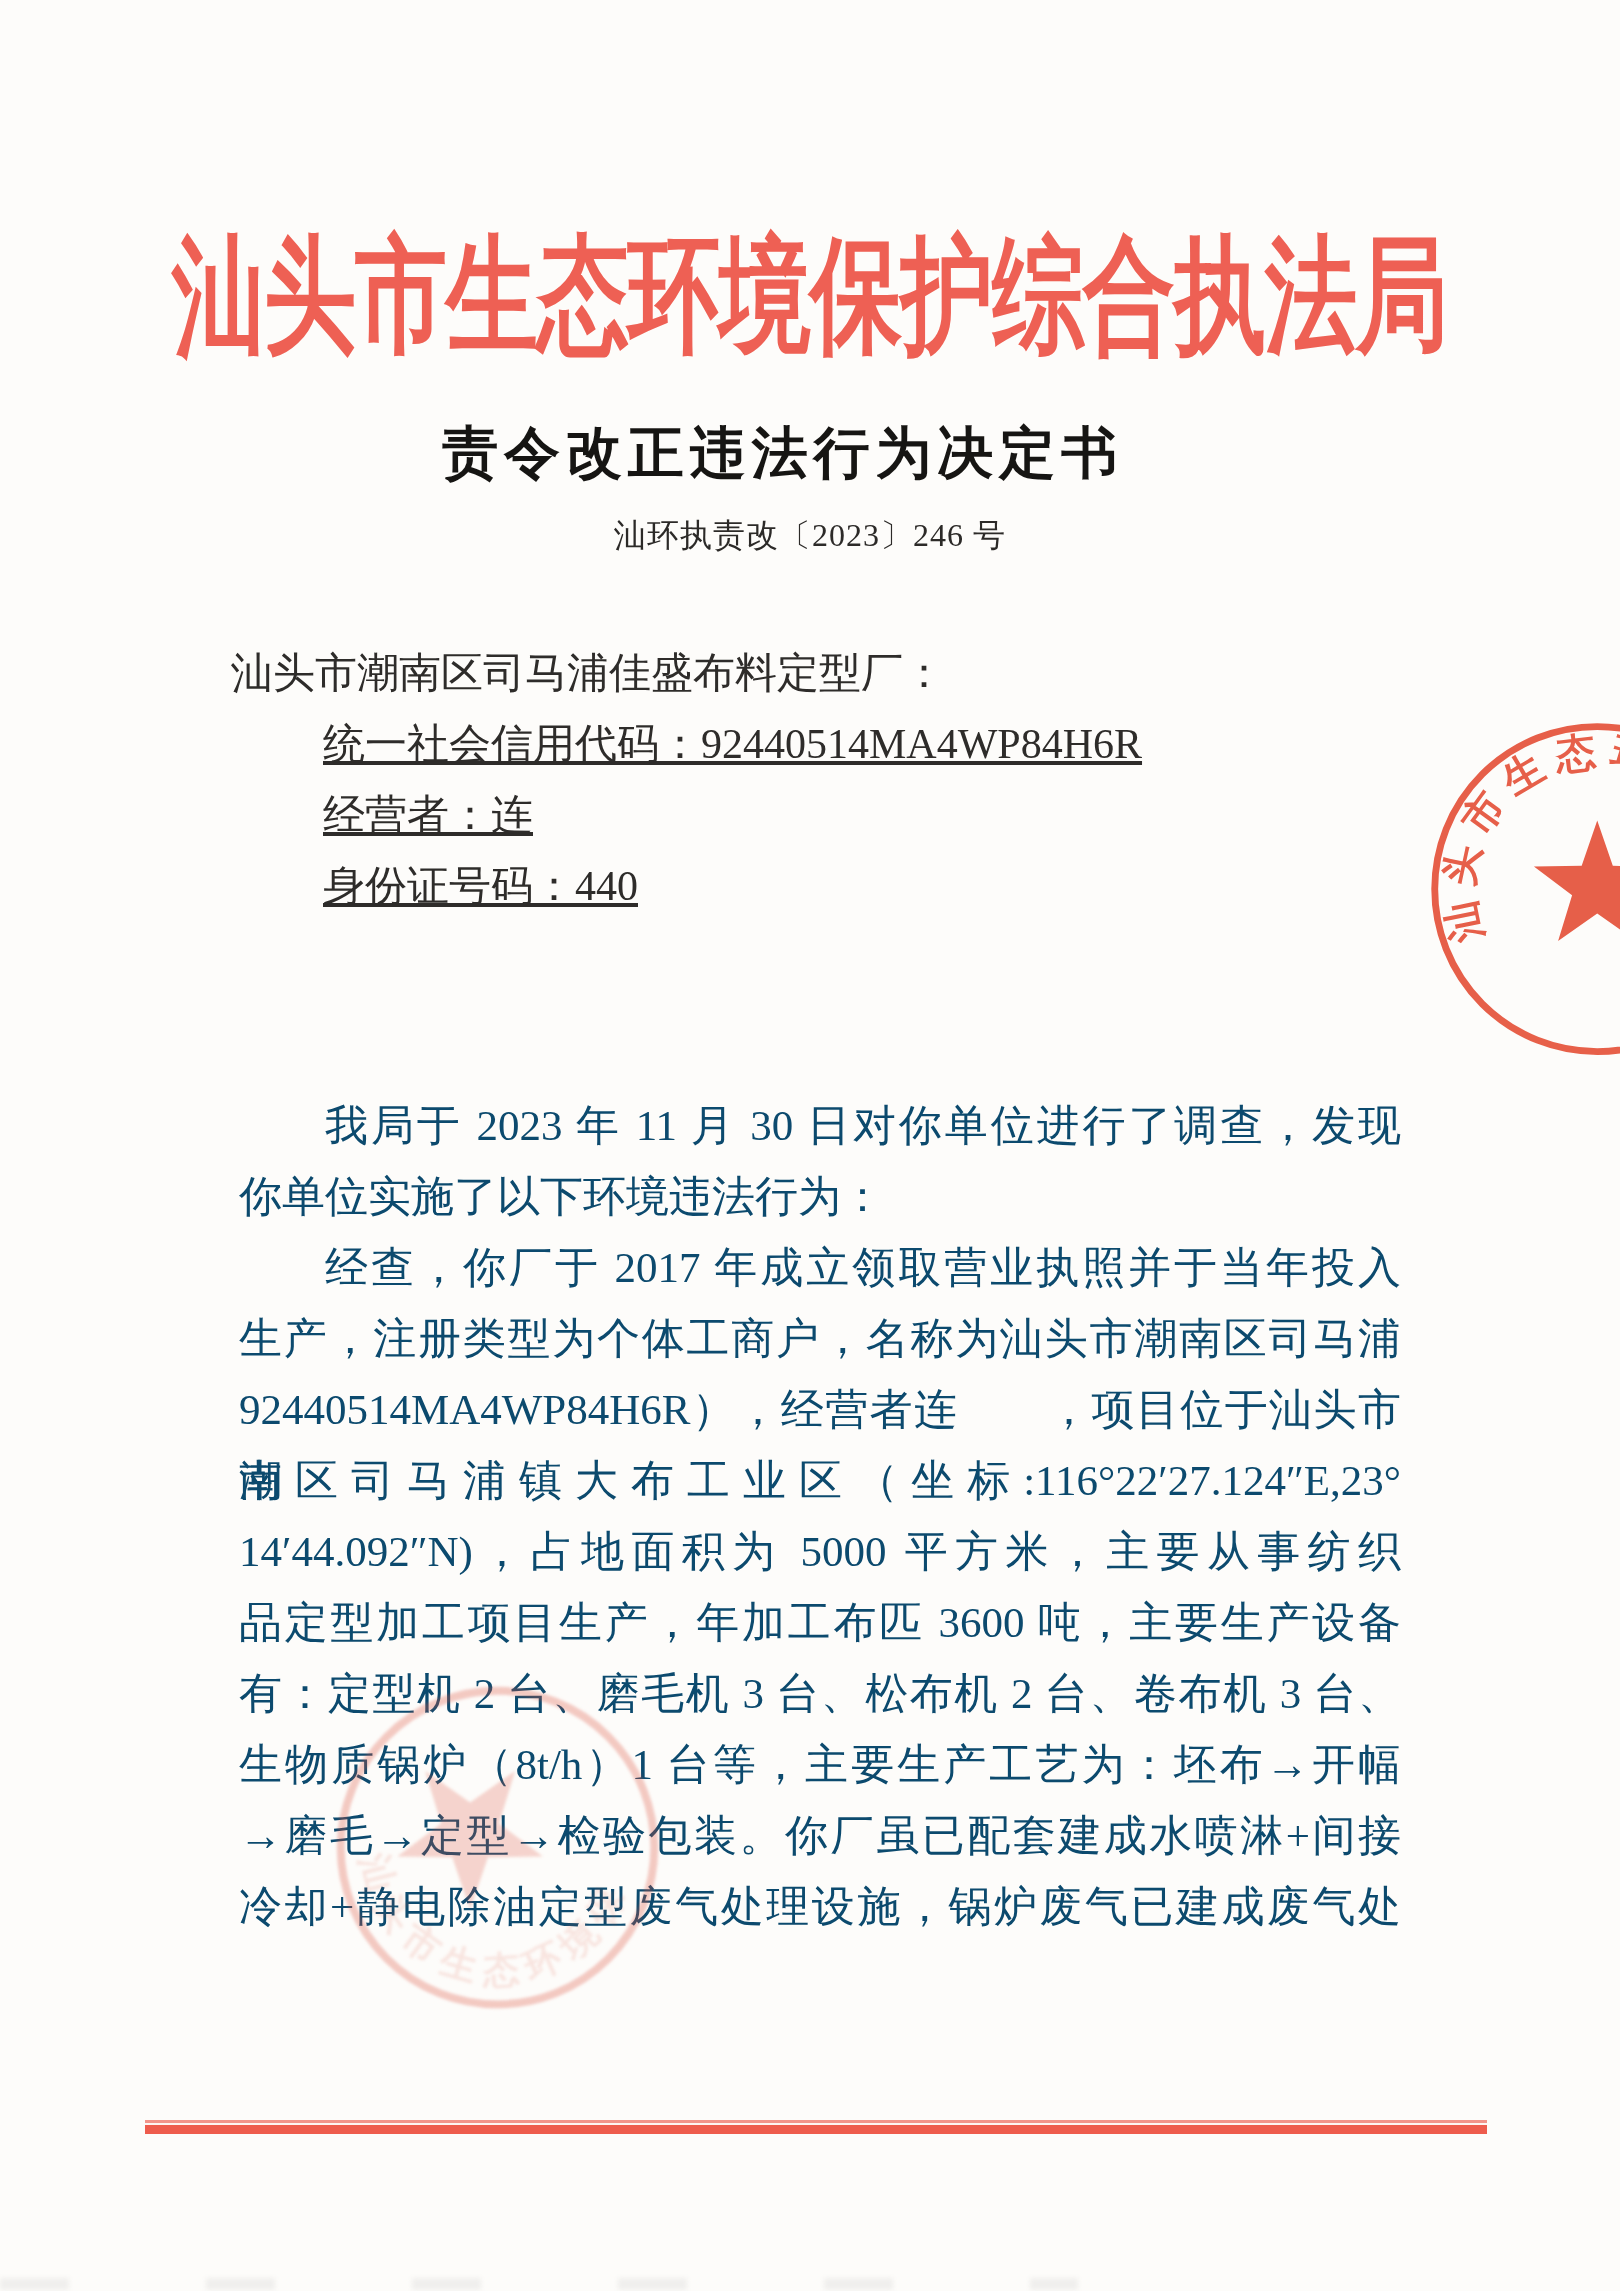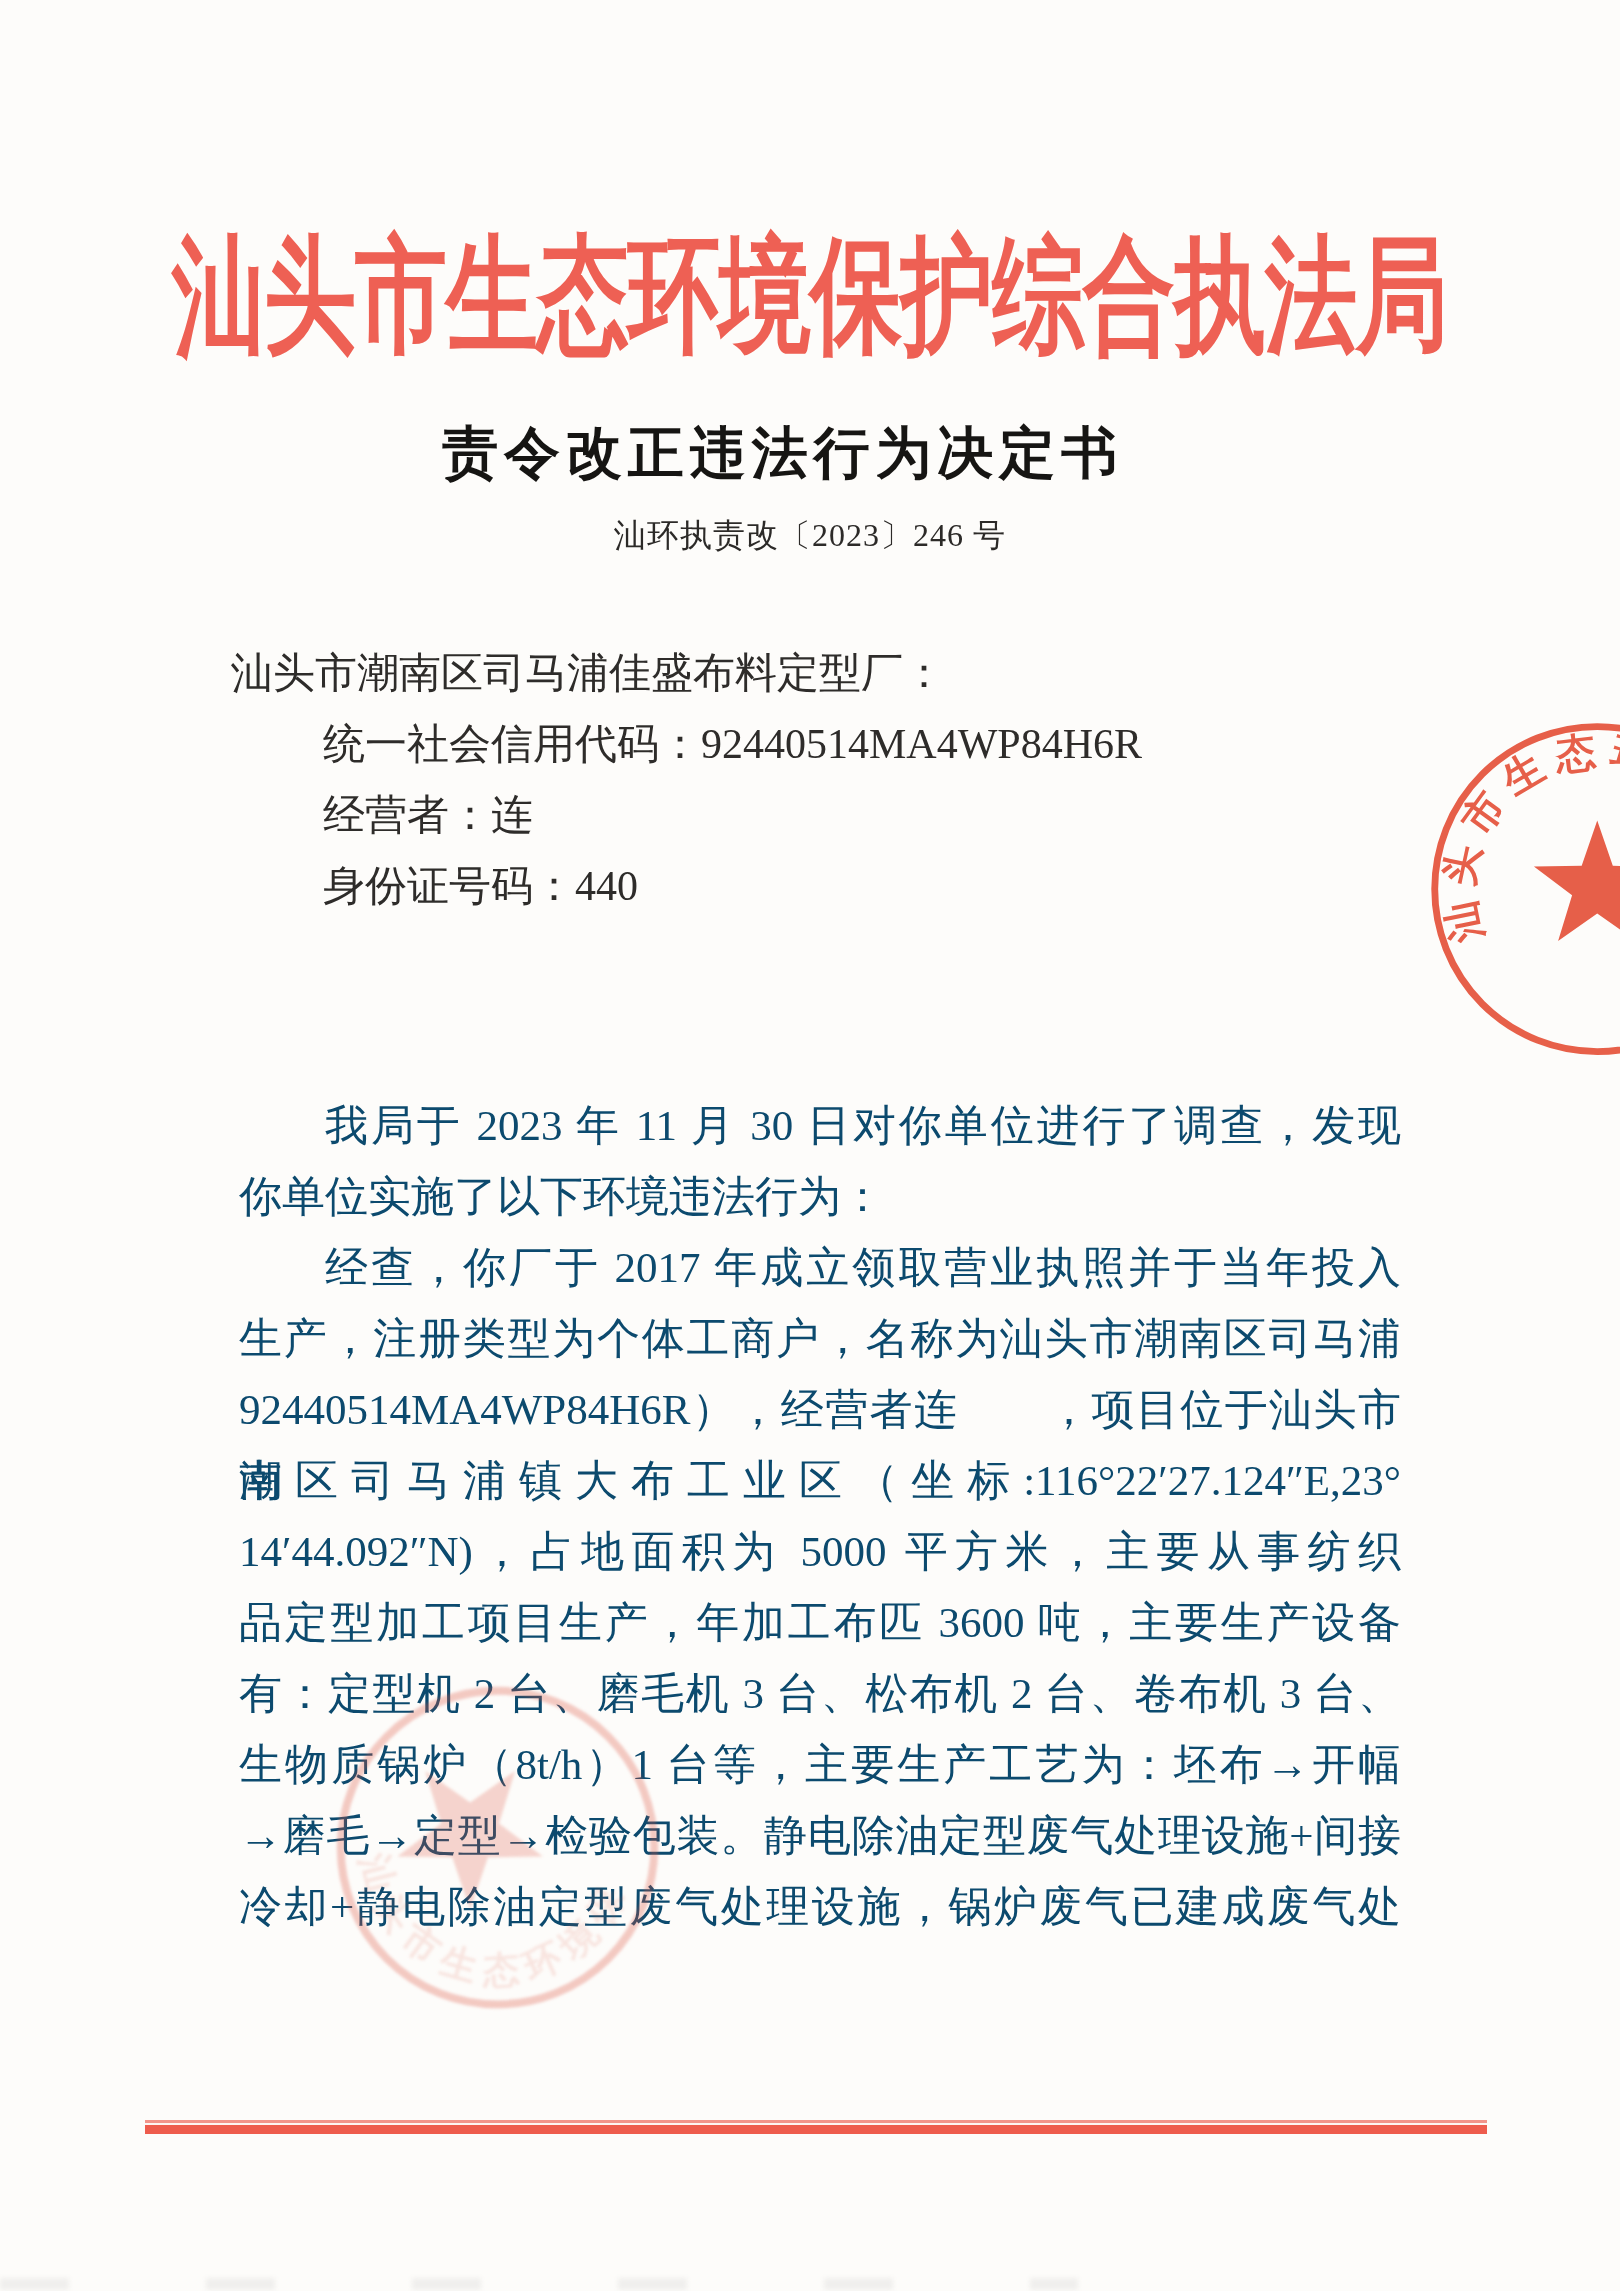"统一社会信用代码：92440514MA4WP84H6R" .r-line.sub { text-decoration: none -> underline }
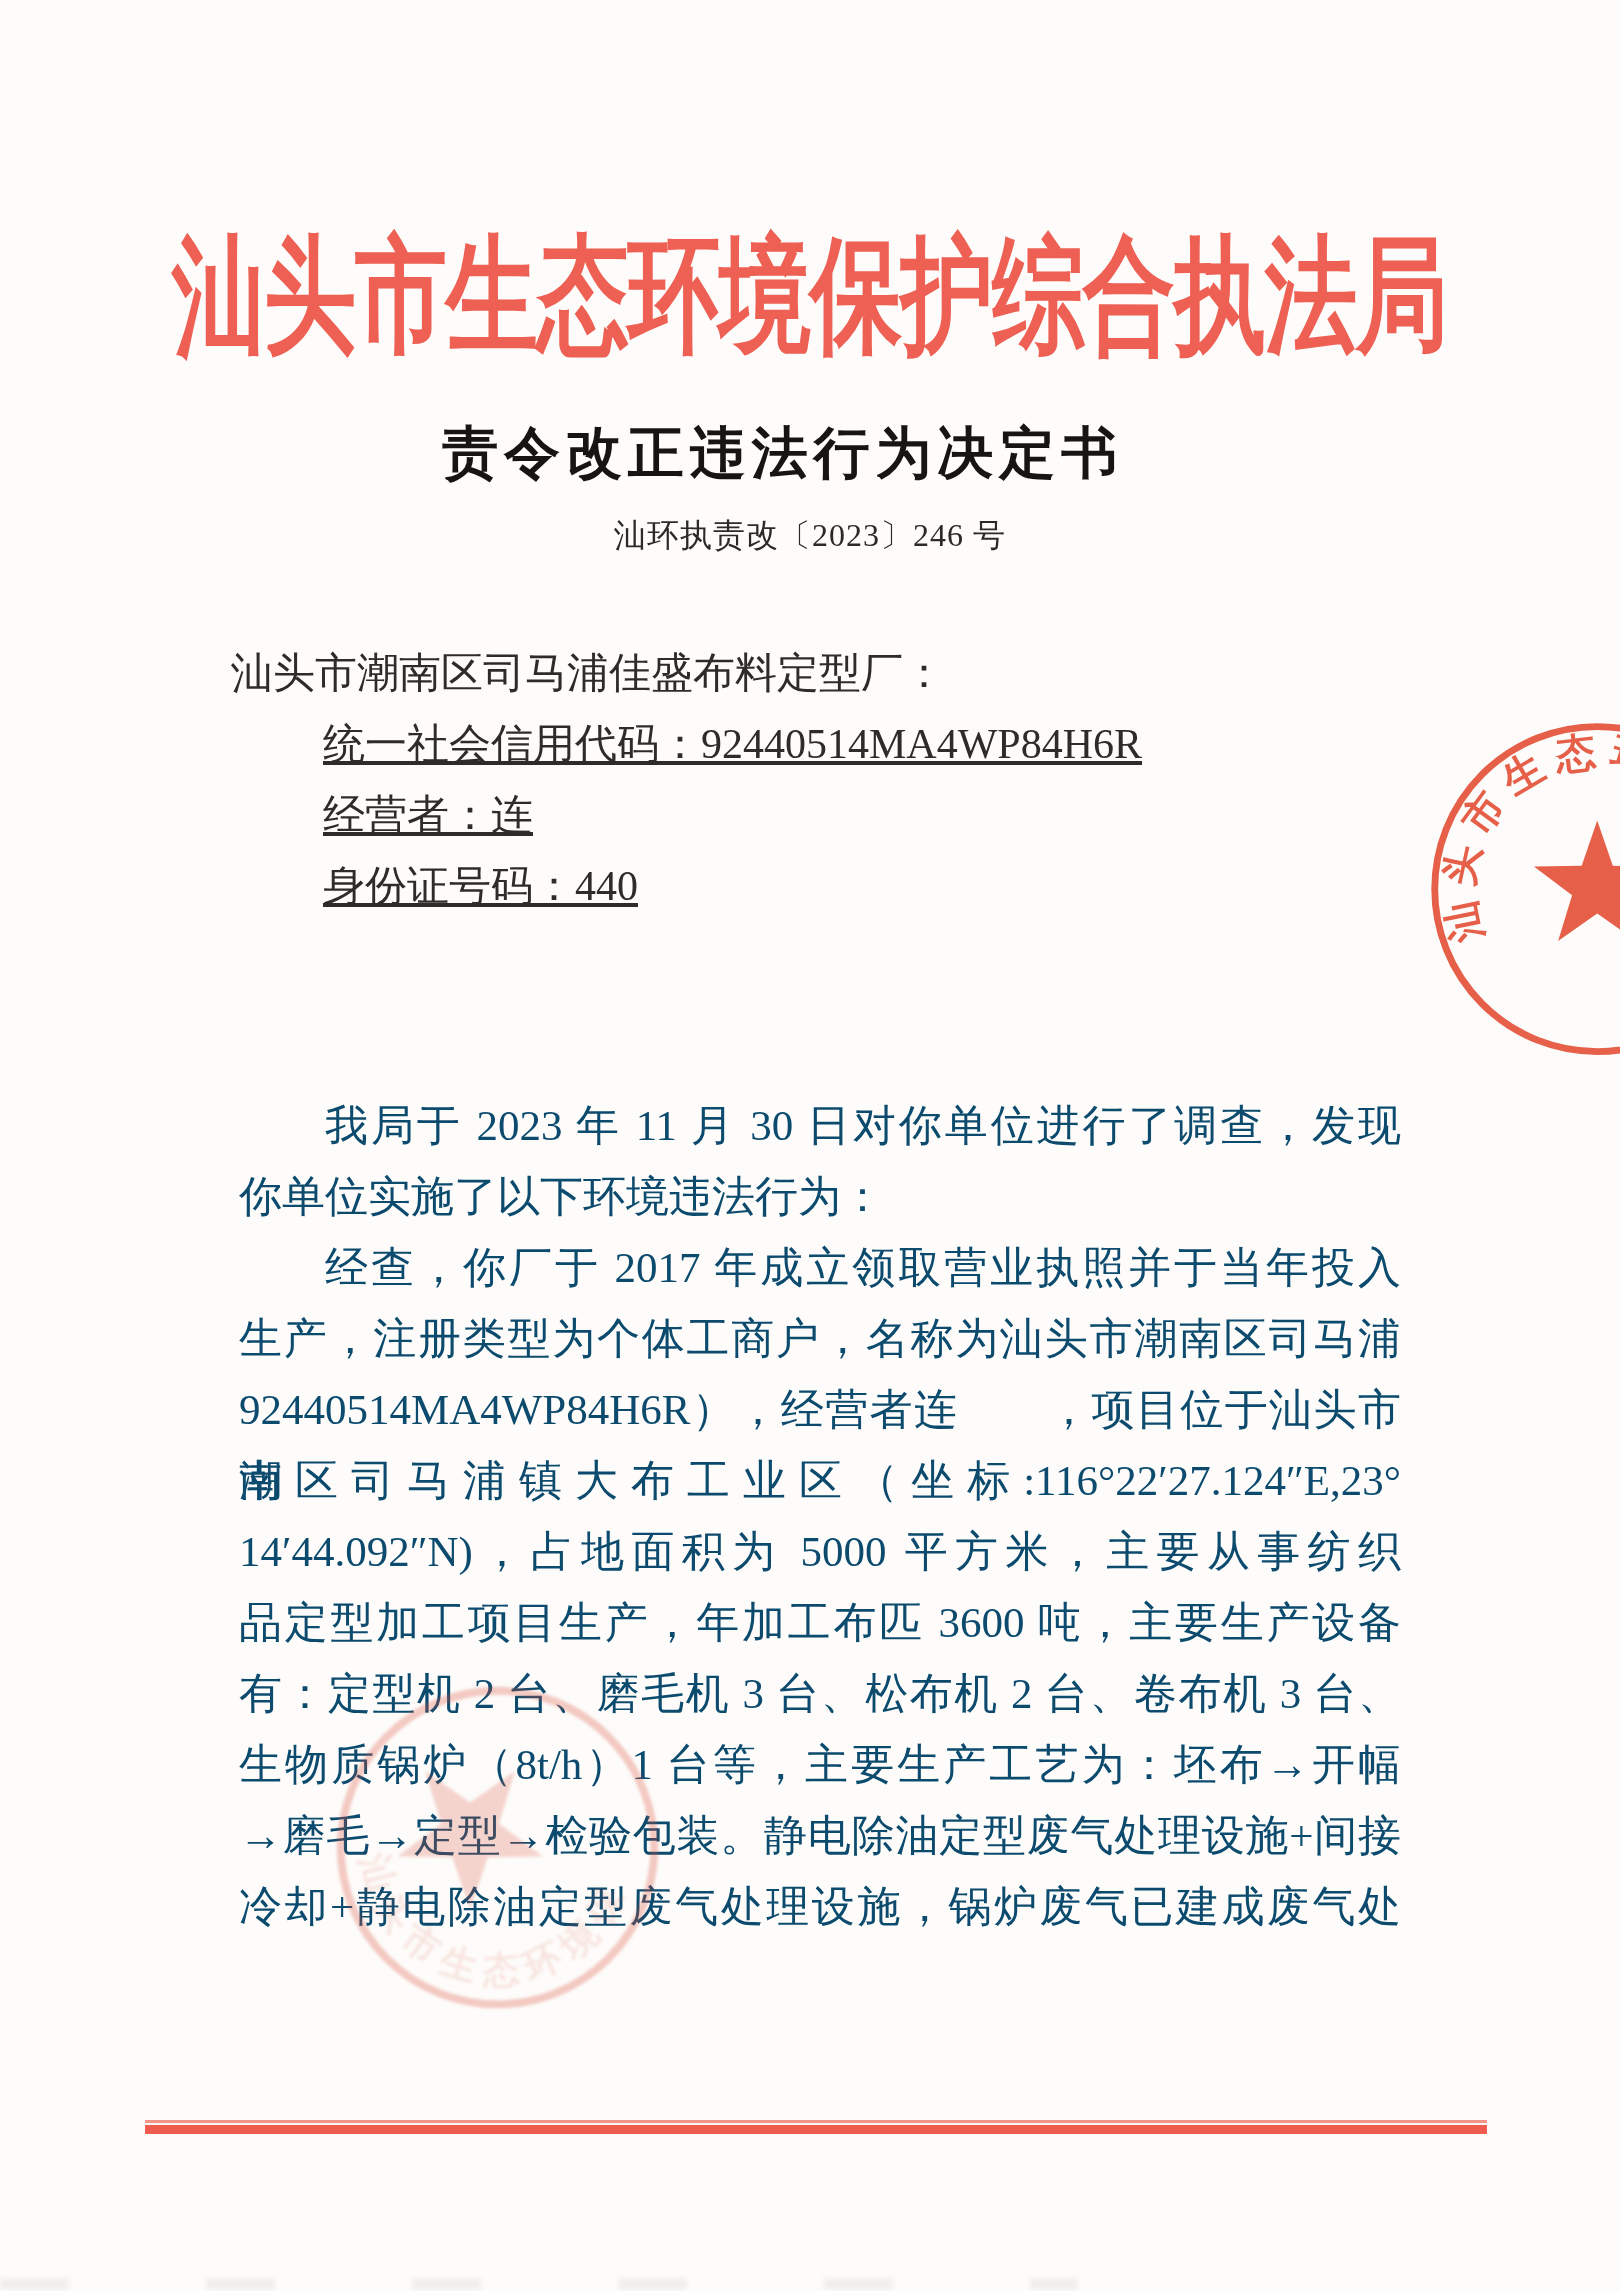"→磨毛→定型→检验包装。静电除油定型废气处理设施+间接" div.b-line { text: 静电除油定型废气处理设施+ -> 你厂虽已配套建成水喷淋+ }
